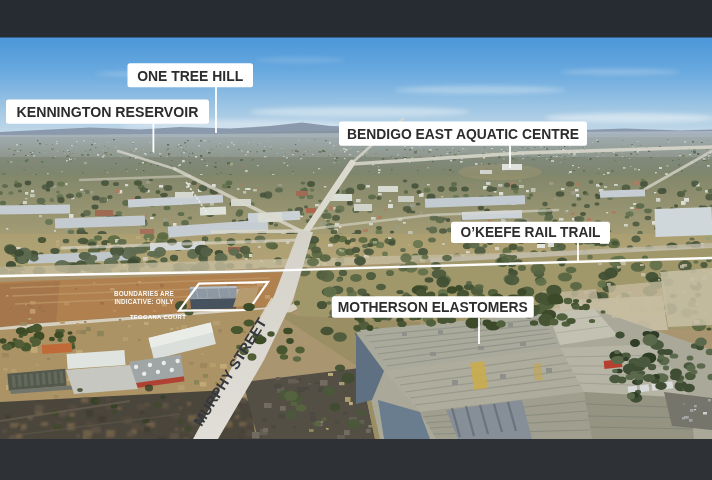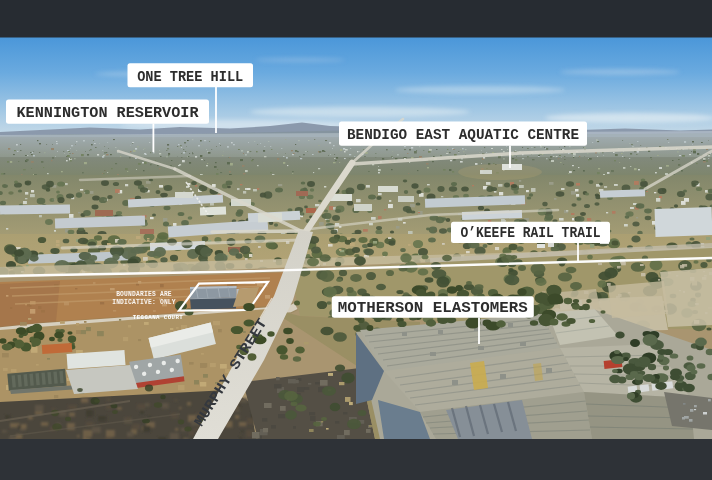"ONE TREE HILL" .stage { font-family: Liberation Mono, monospace -> Liberation Sans, sans-serif }
